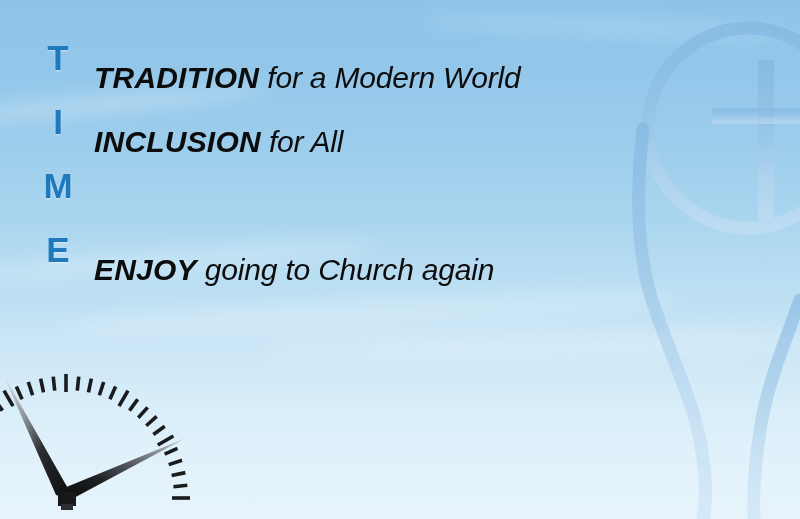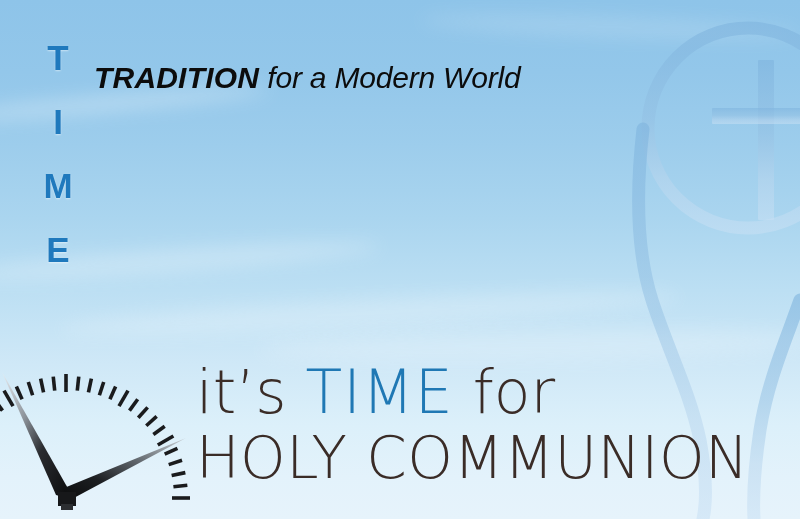"INCLUSION for All" div.acro-text { html: none -> <div><span>INCLUSION</span><span> for All</span></div> }
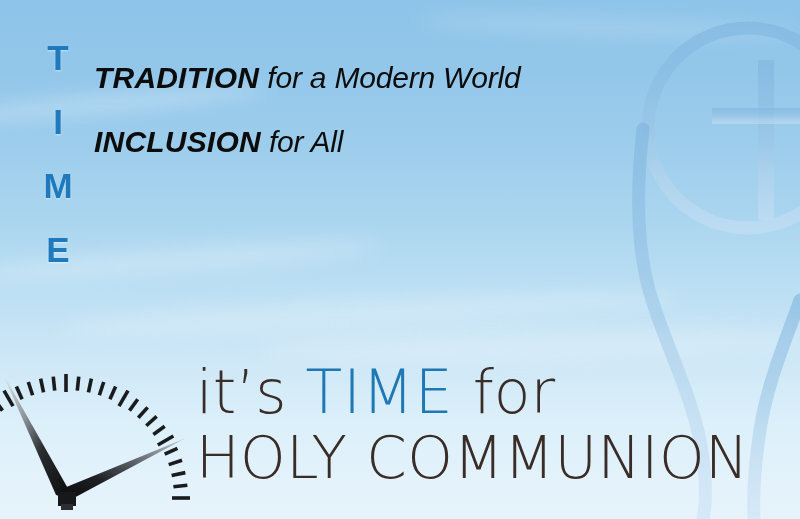"ENJOY going to Church again" div.acro-text { html: none -> <div><span>ENJOY</span><span> going to Church again</span></div> }
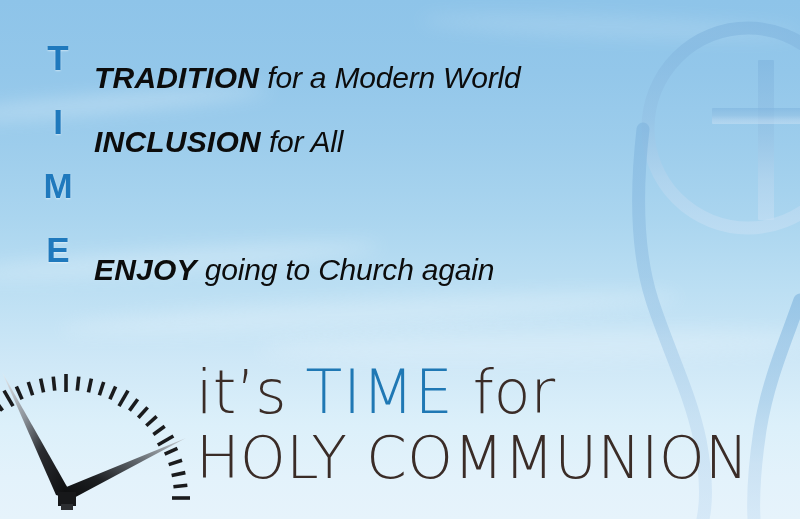"it’s TIME for" div.headline { html: <div> <div><span>it’s </span><span>TIME</span><span> for</span></div> <div>HOLY COMMUNION</div> </div> -> none }
